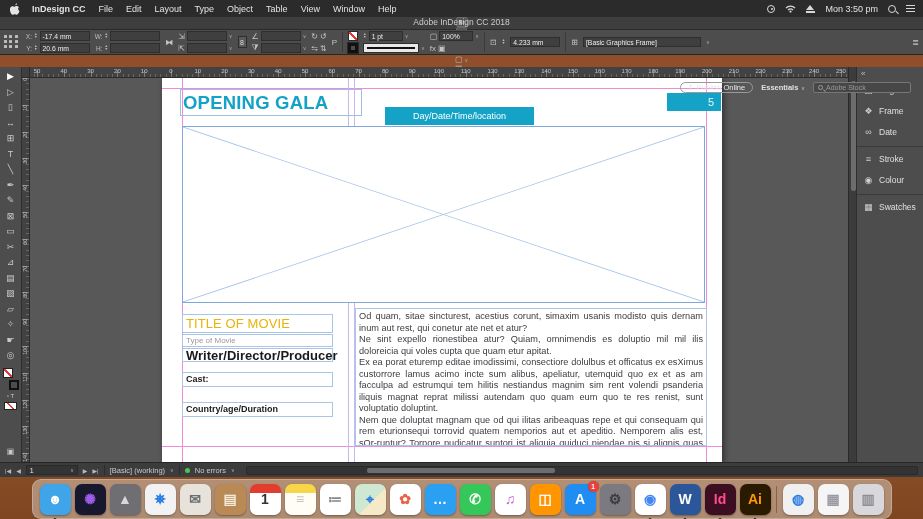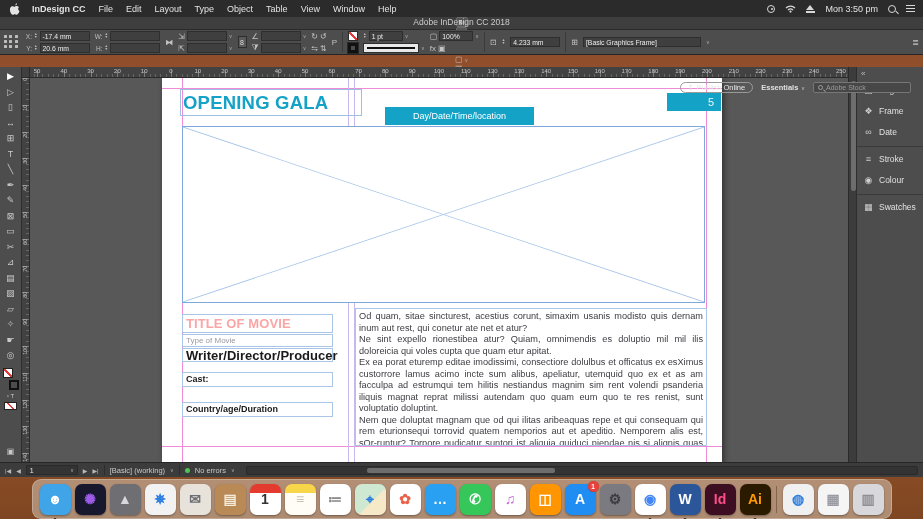"TITLE OF MOVIE" .mv-title { color: #fca5a5 -> #eab308; font-weight: bold -> normal }
